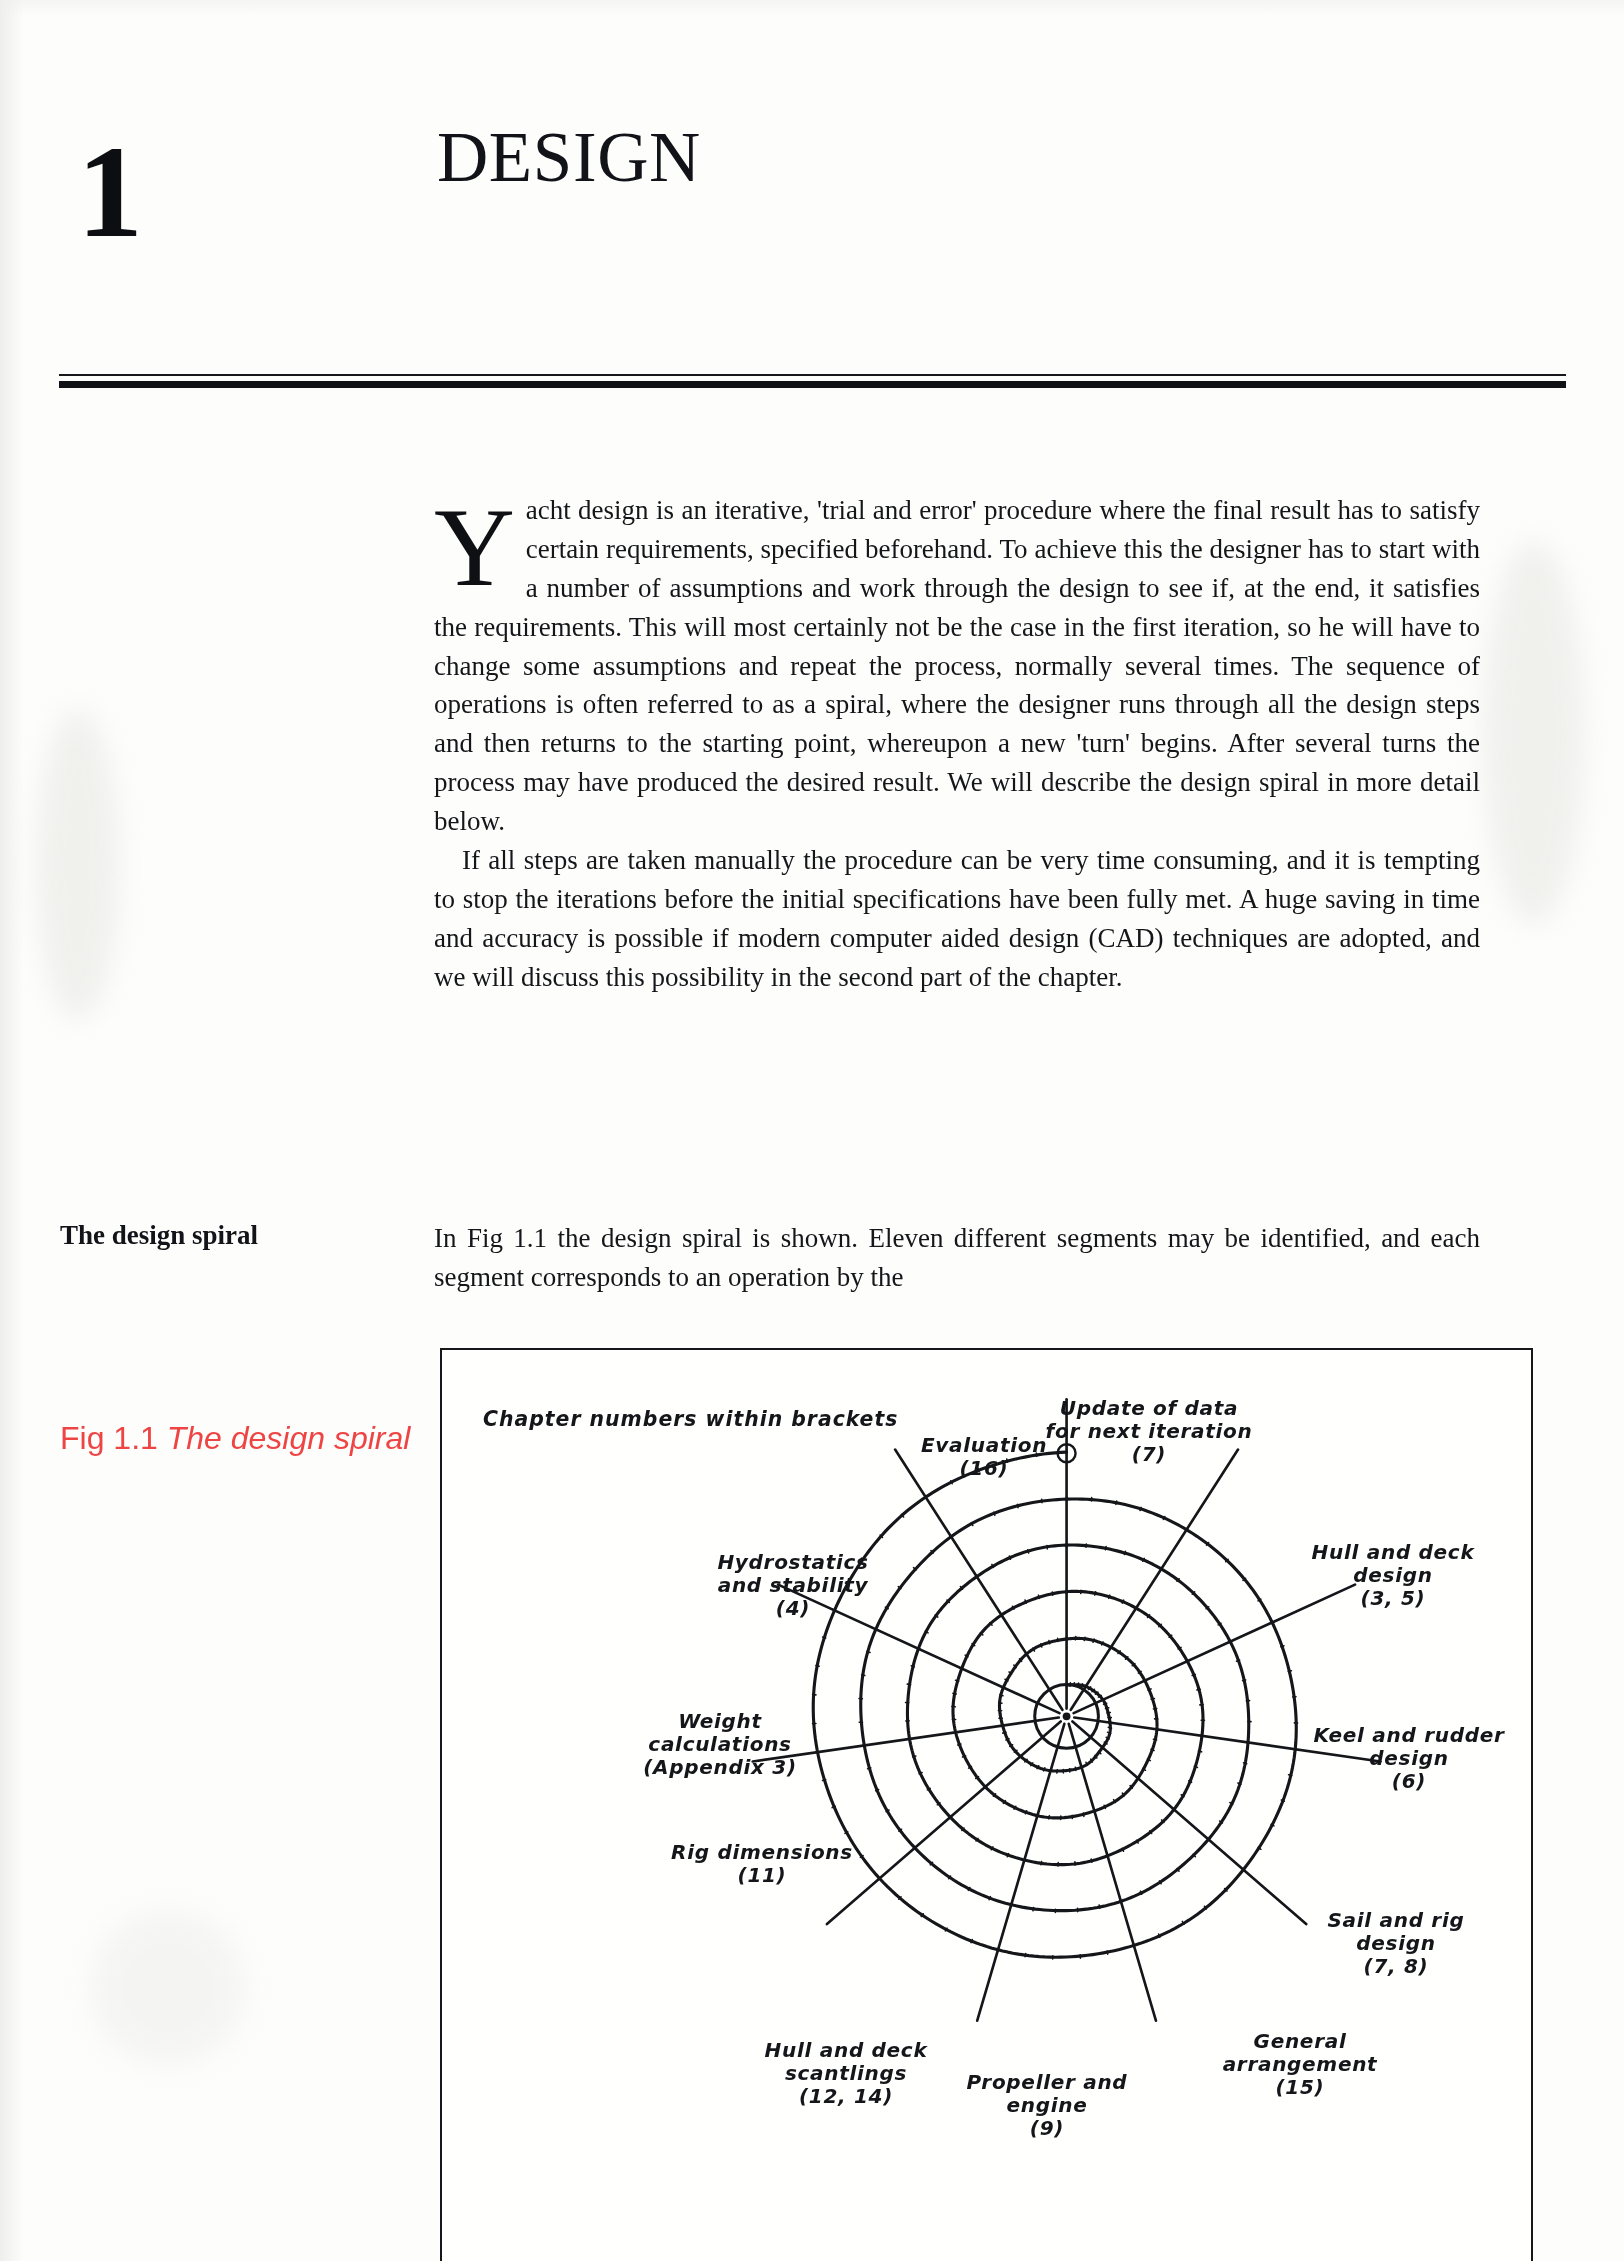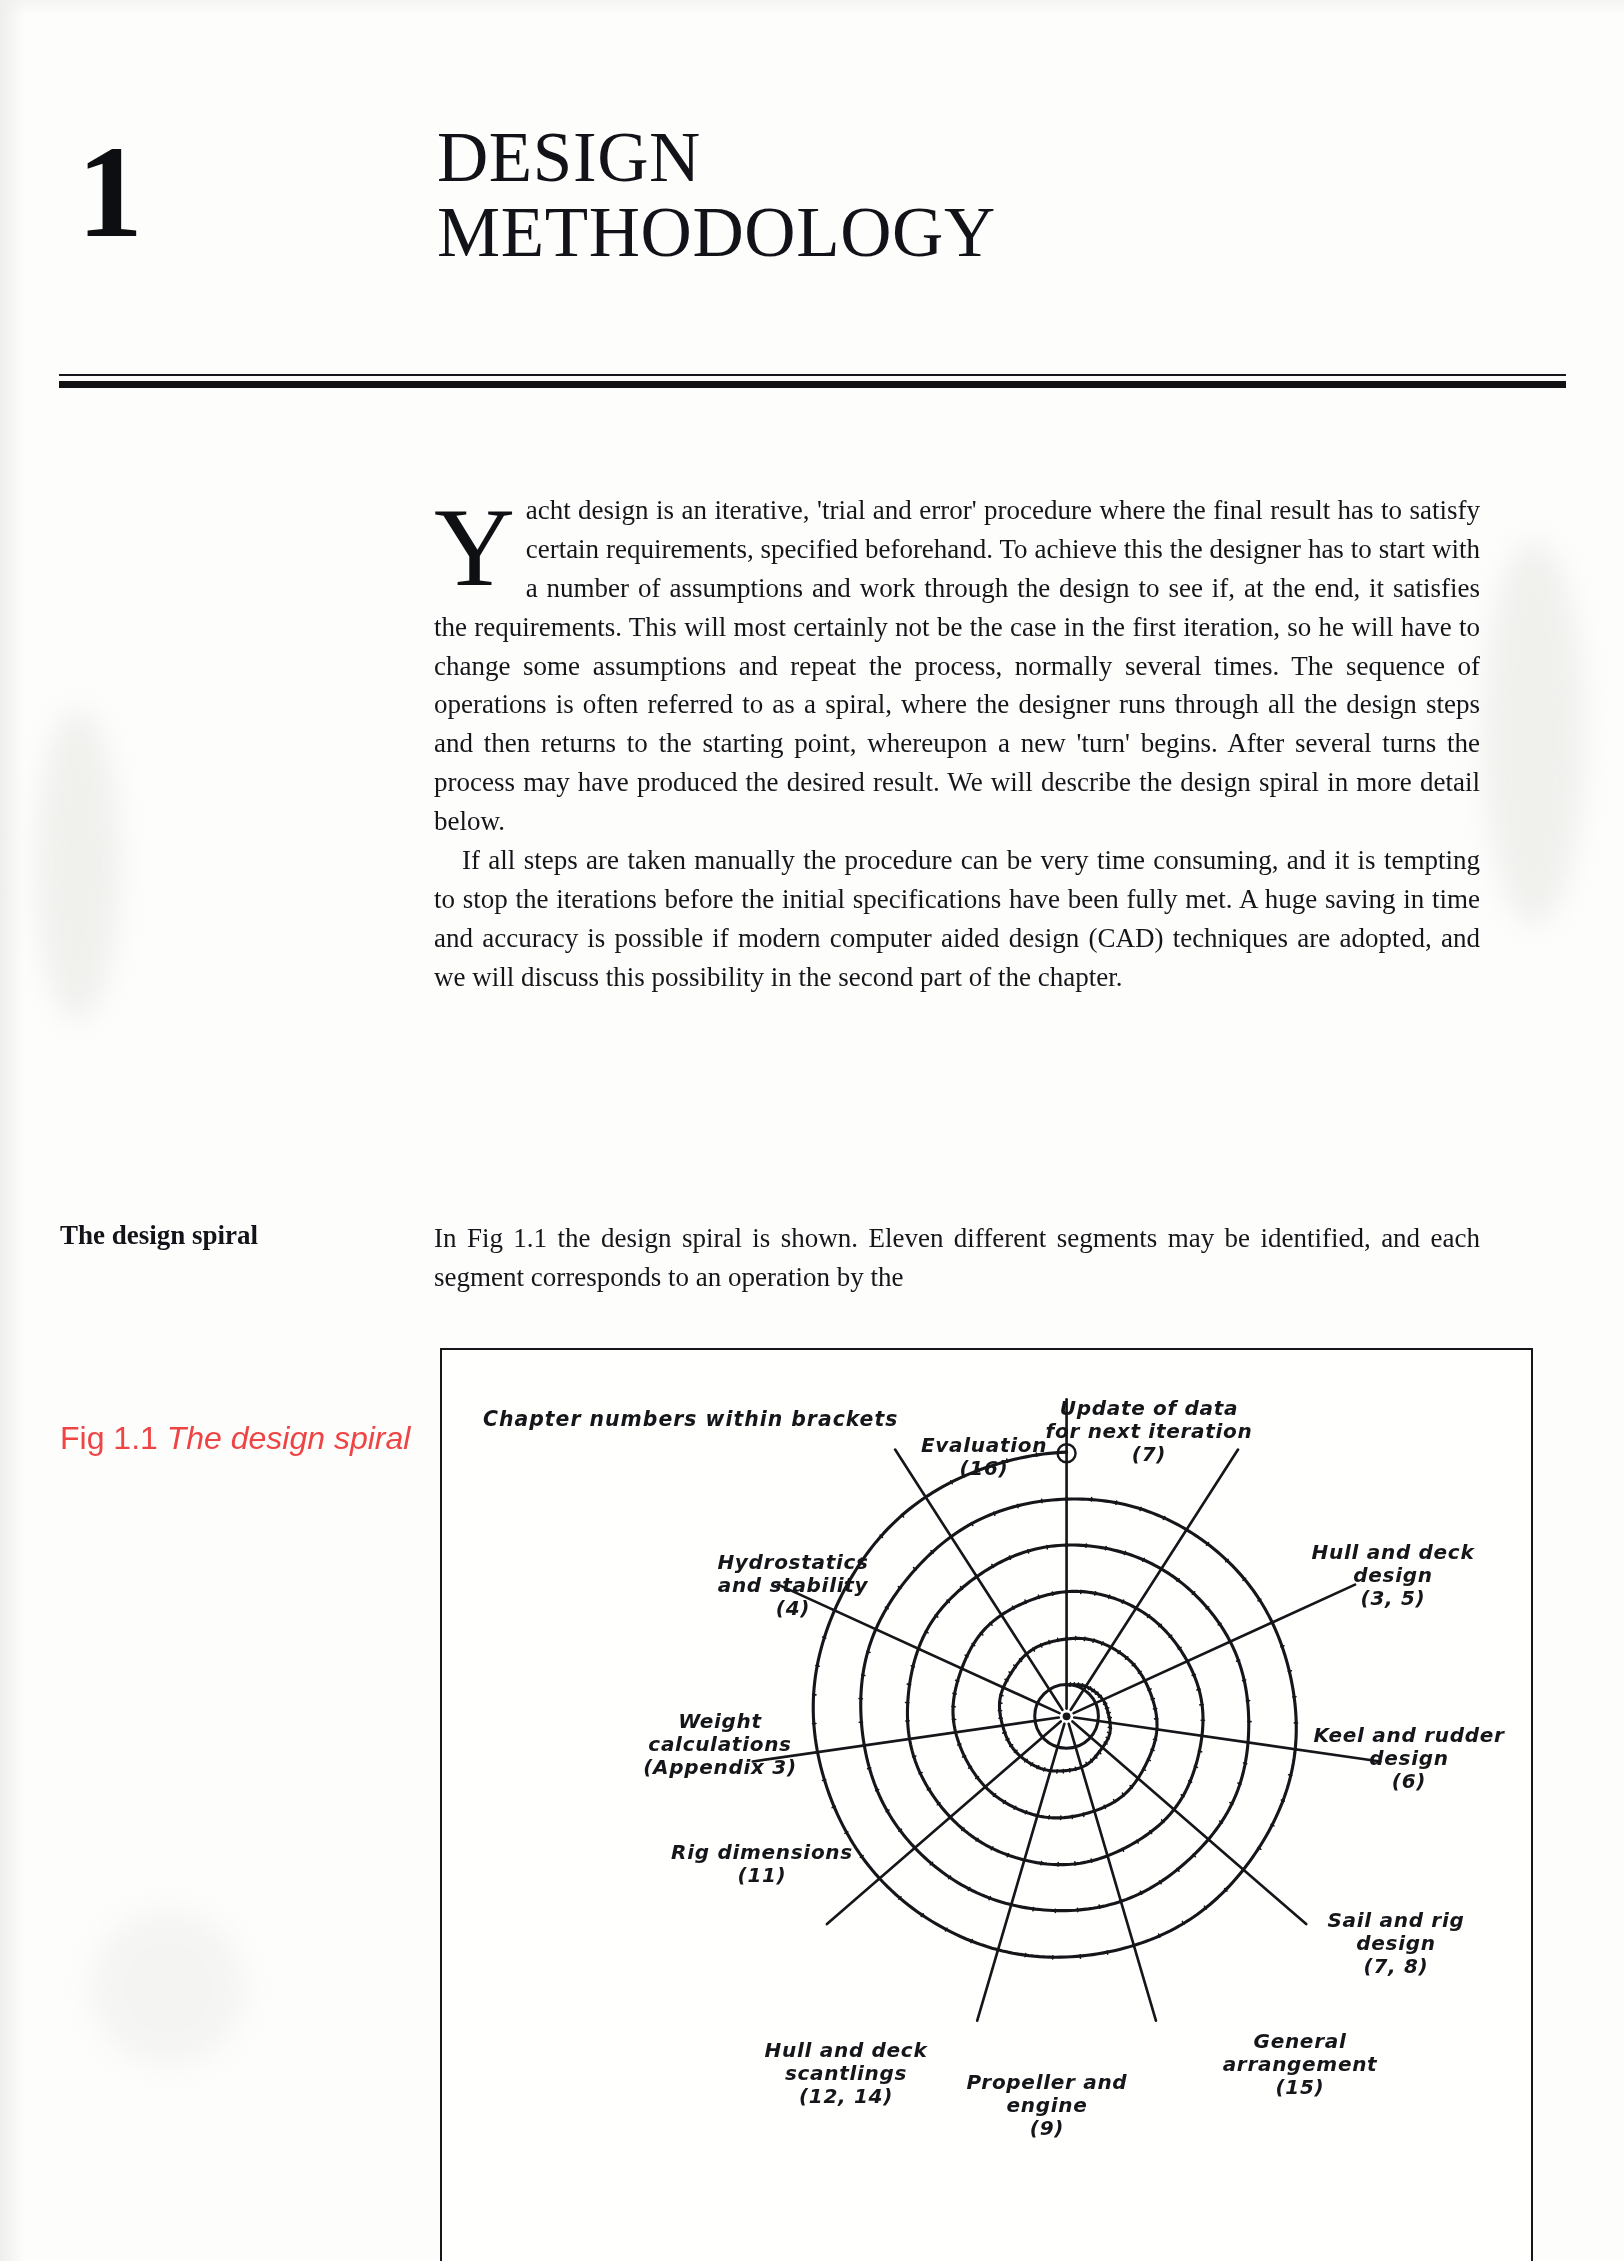"METHODOLOGY" span.tline { html: <span>METHODOLOGY</span> -> none }
